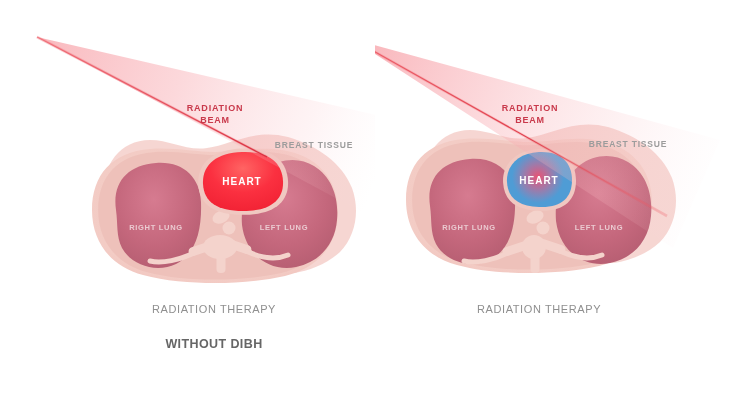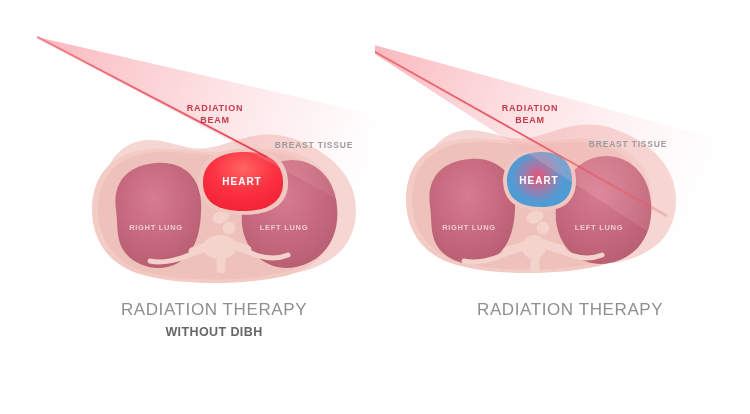"RADIATION THERAPY" .caption .cap1 { font-size: 17px -> 11px }
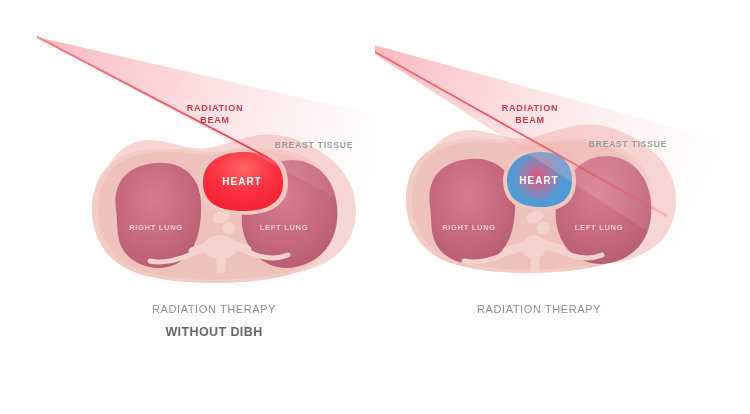"WITHOUT DIBH" .caption .cap2 { margin-top: 8px -> 20px }
